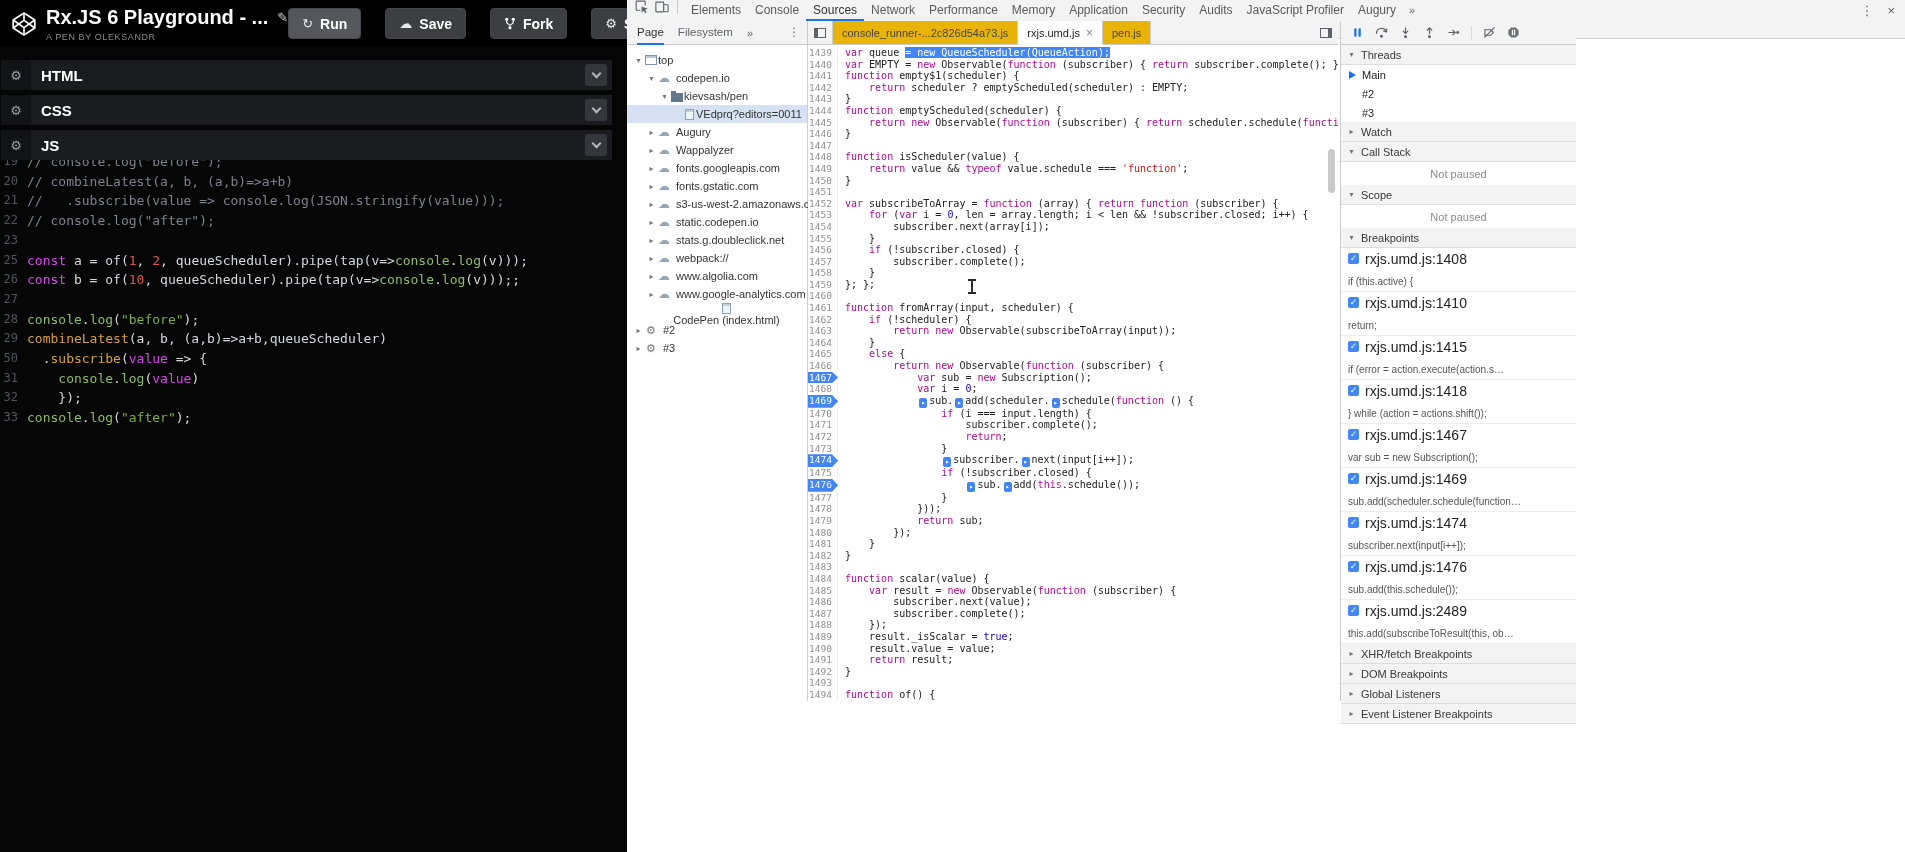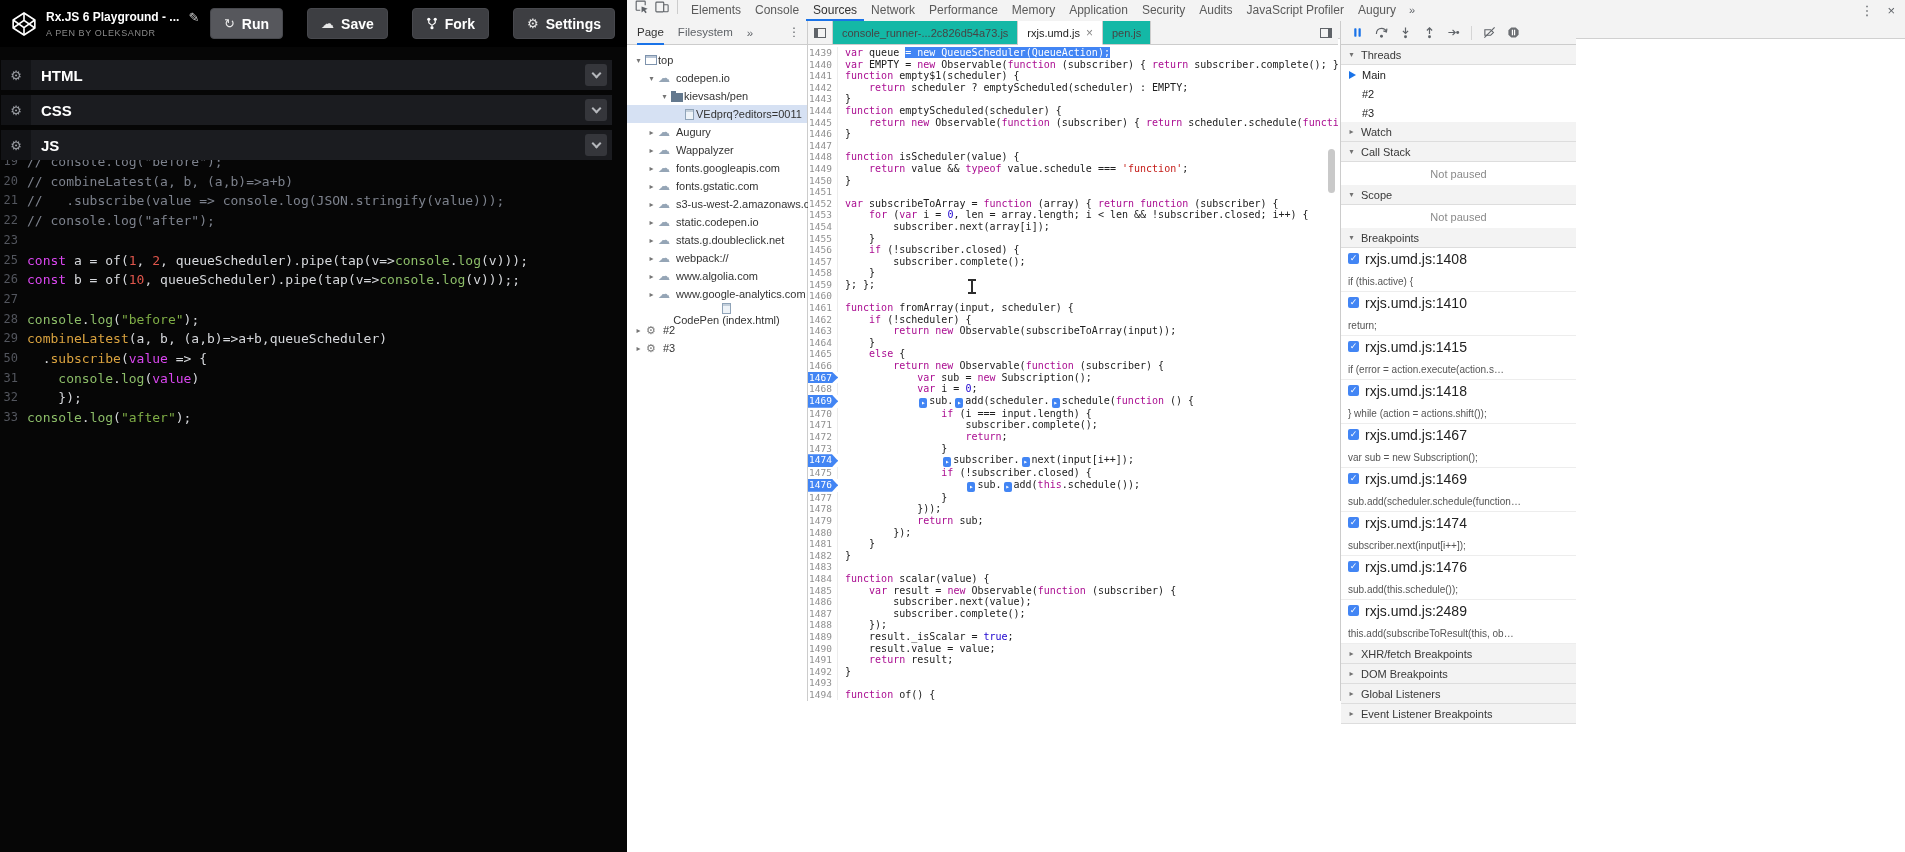"Rx.JS 6 Playground - ..." .cp-title { font-size: 12px -> 20px }
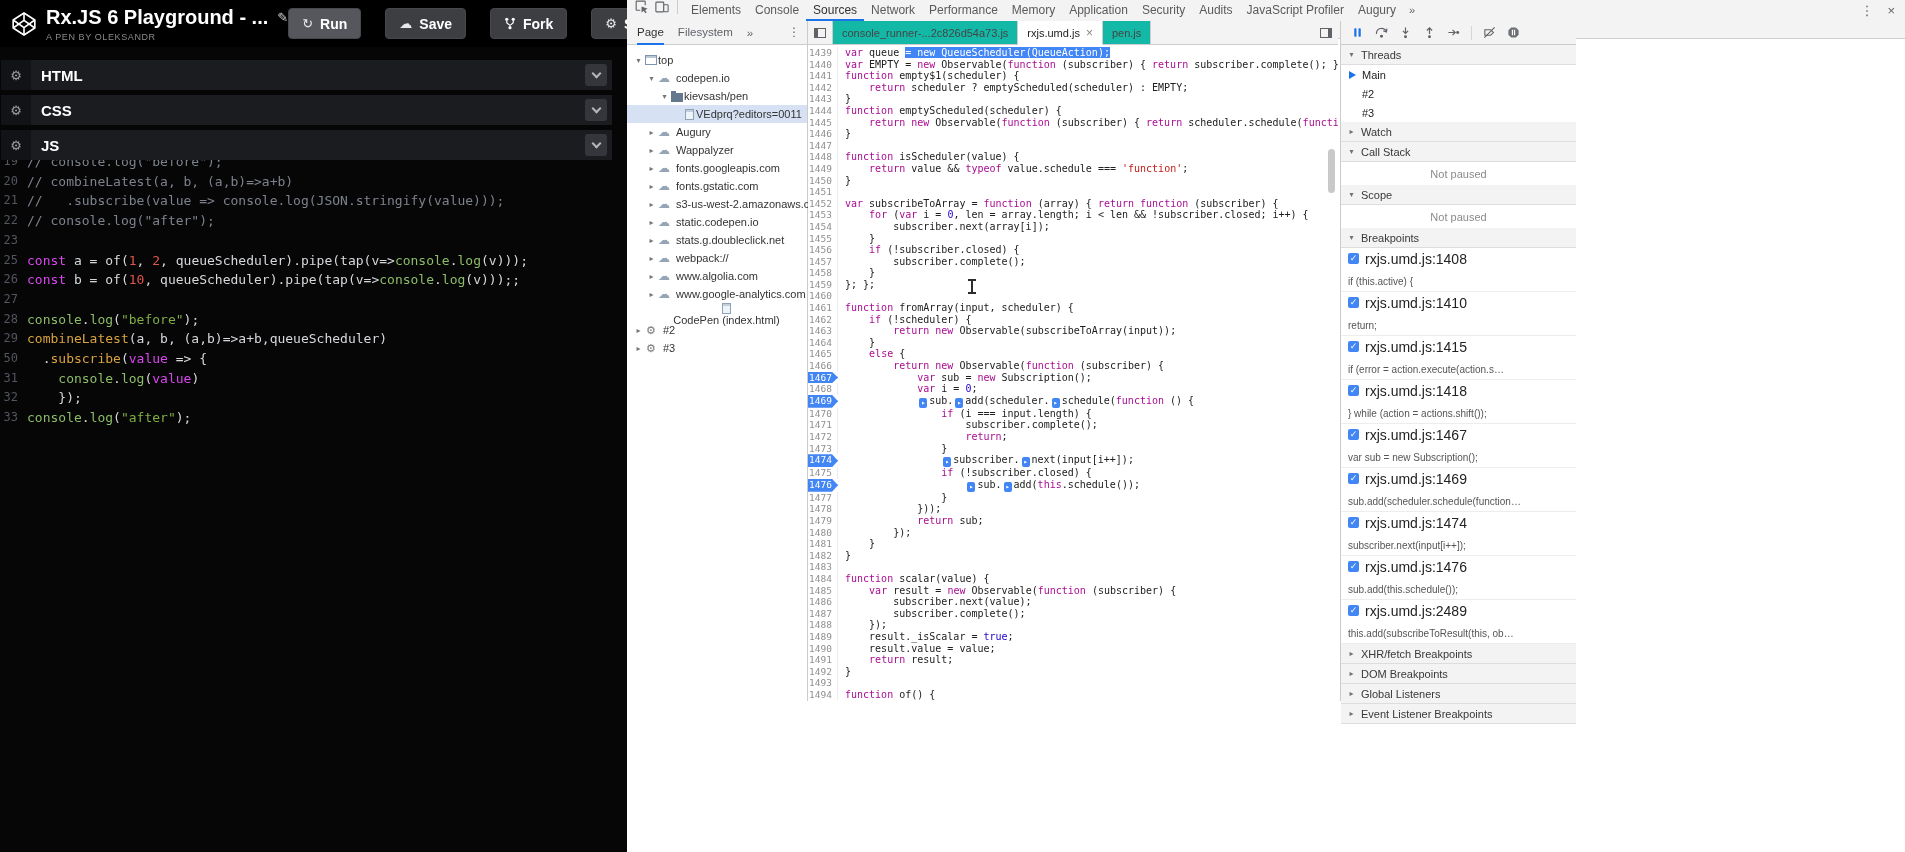"console_runner-...2c826d54a73.js" .ed-tab { background: #14b8a6 -> #eab308 }
